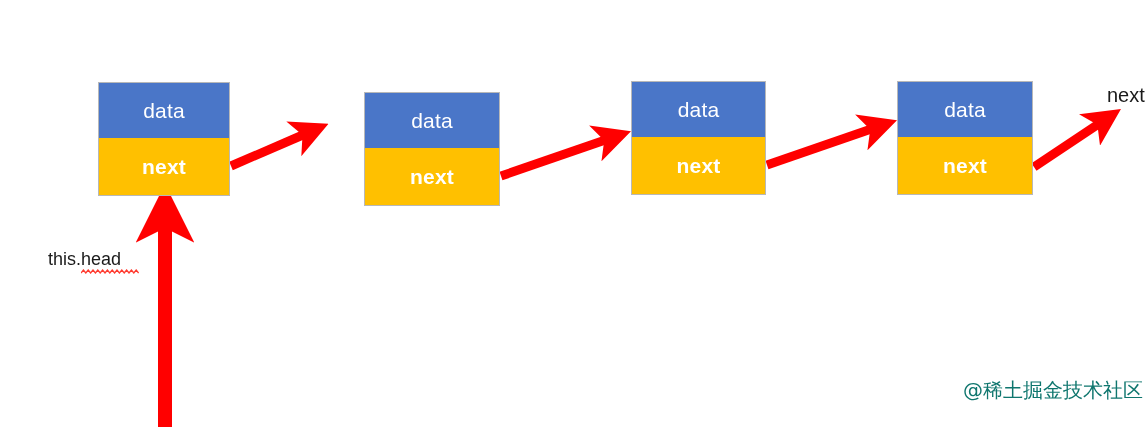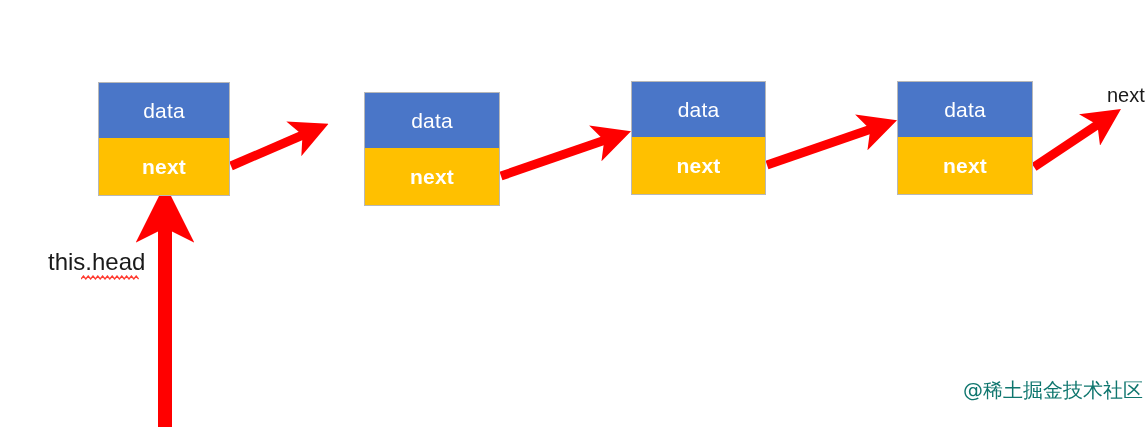"this.head" .label { font-size: 24px -> 18px }
